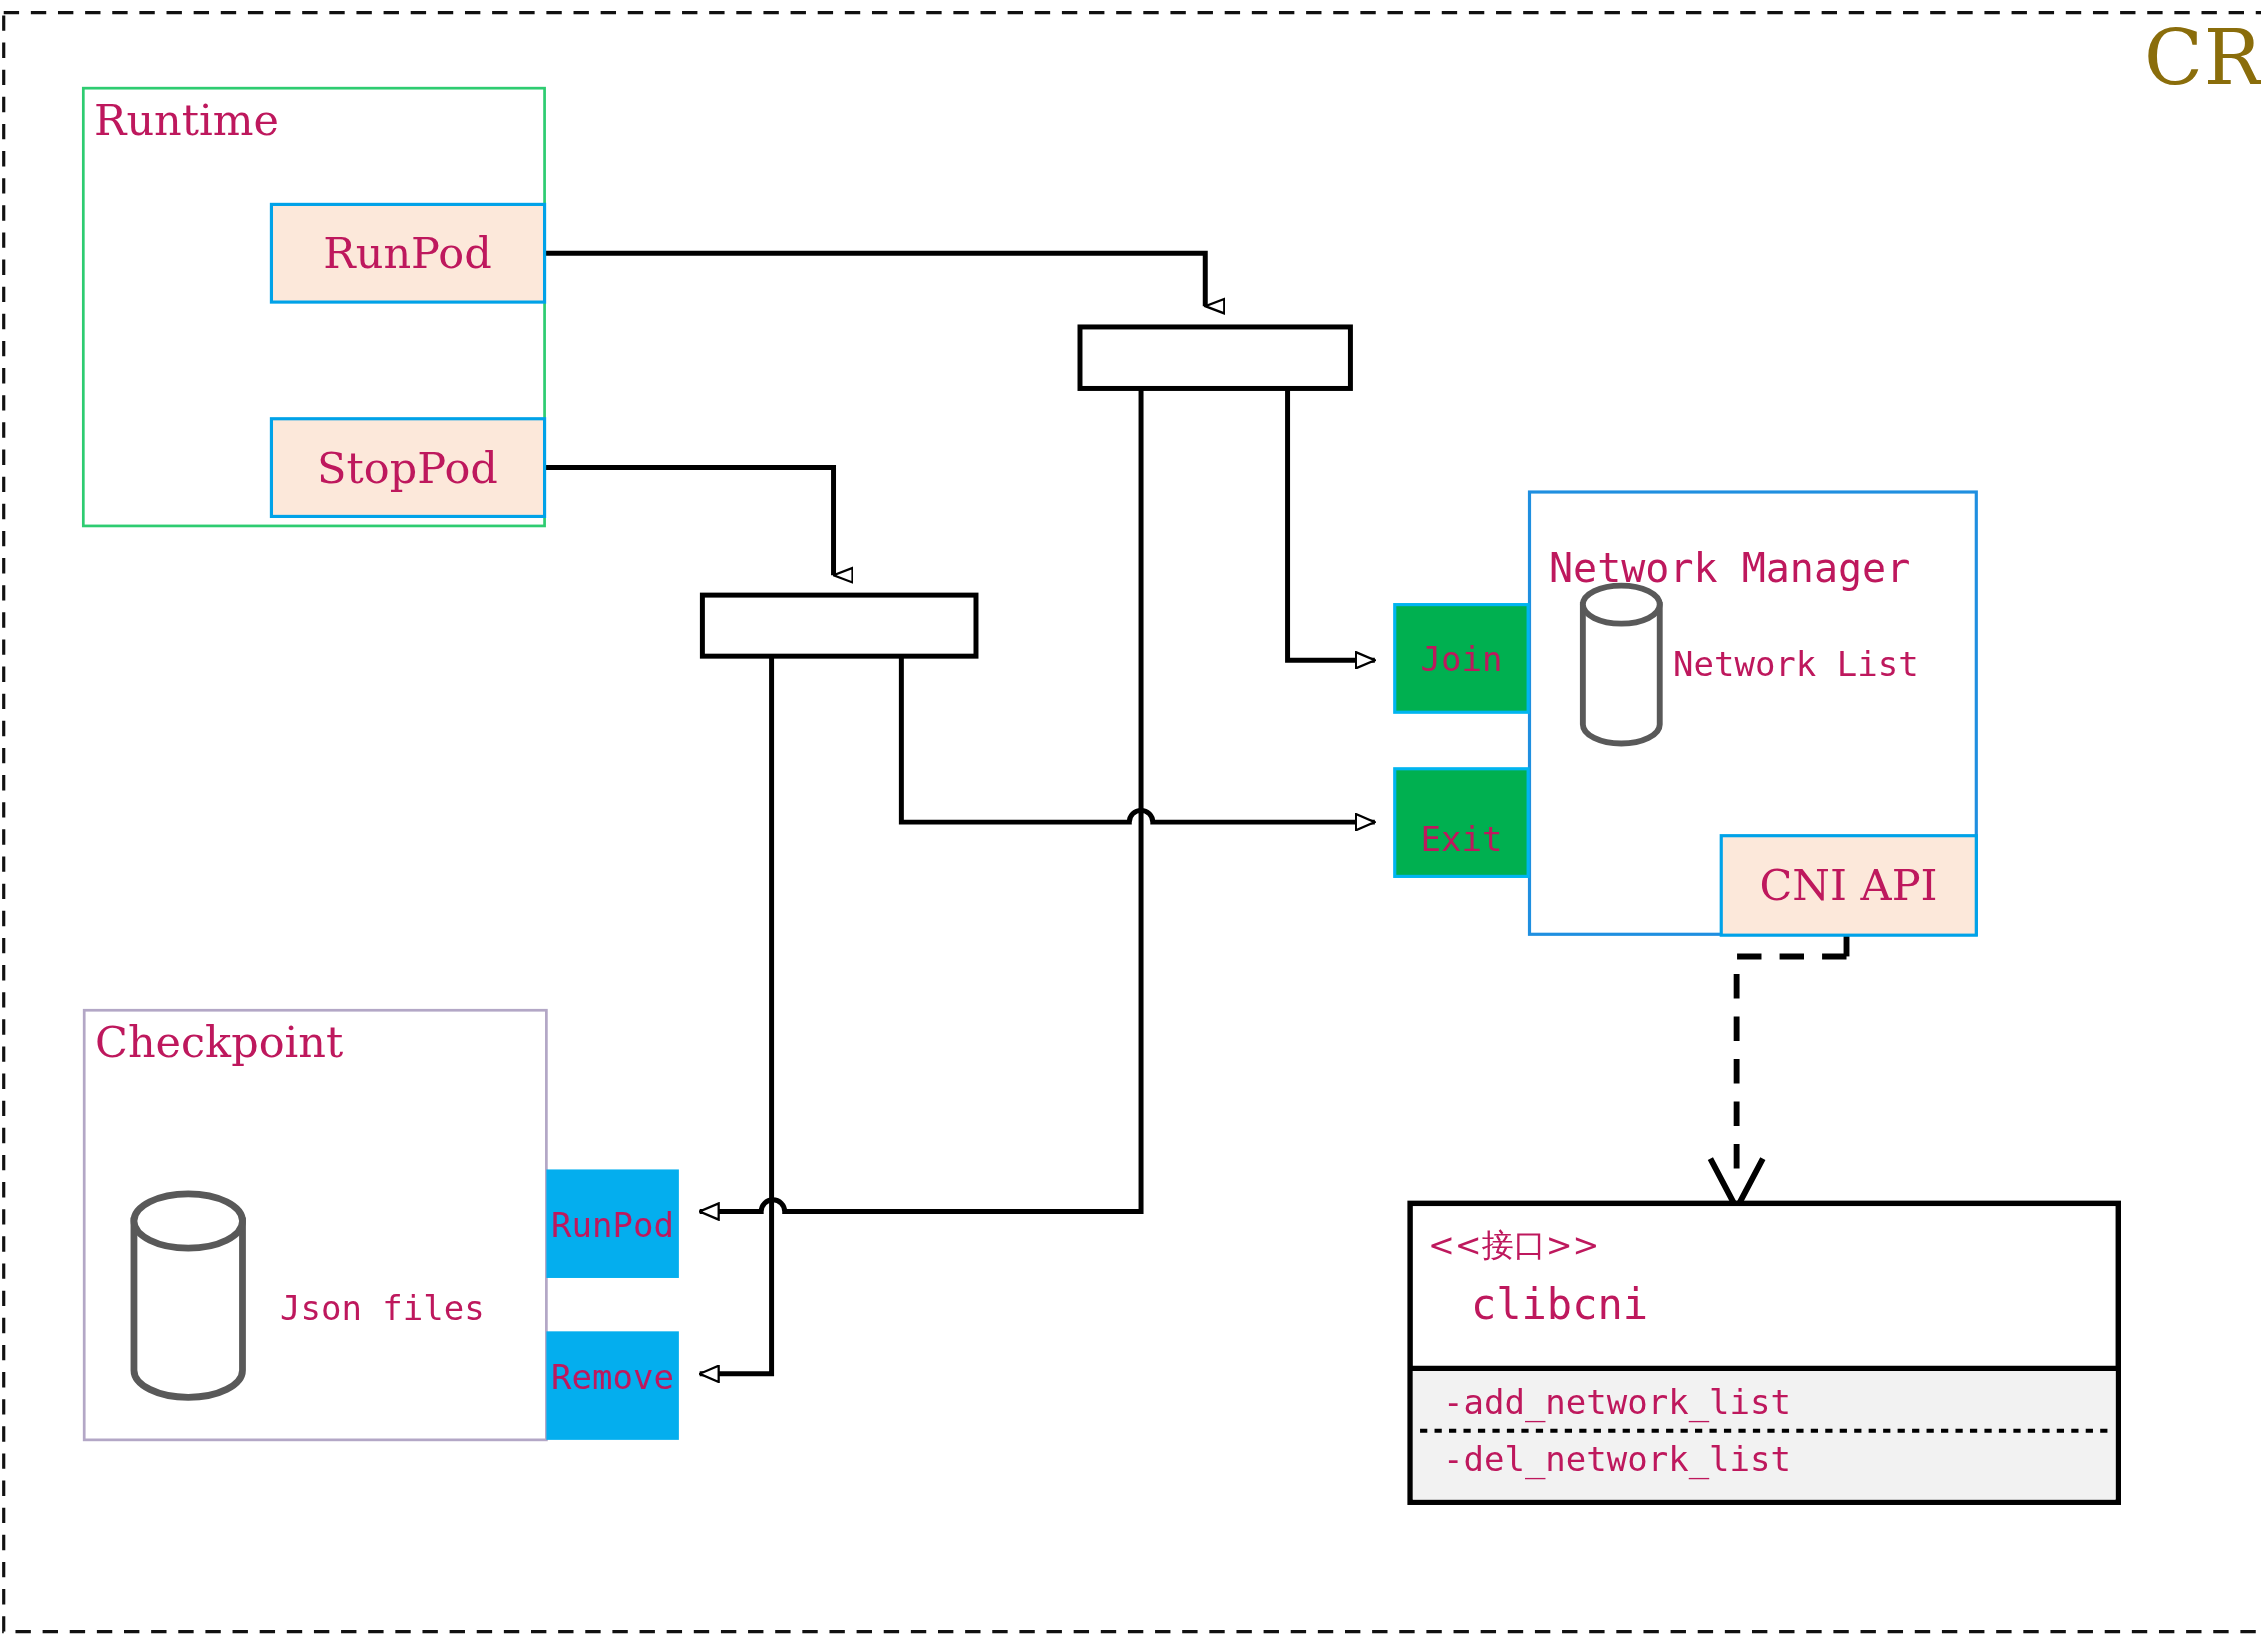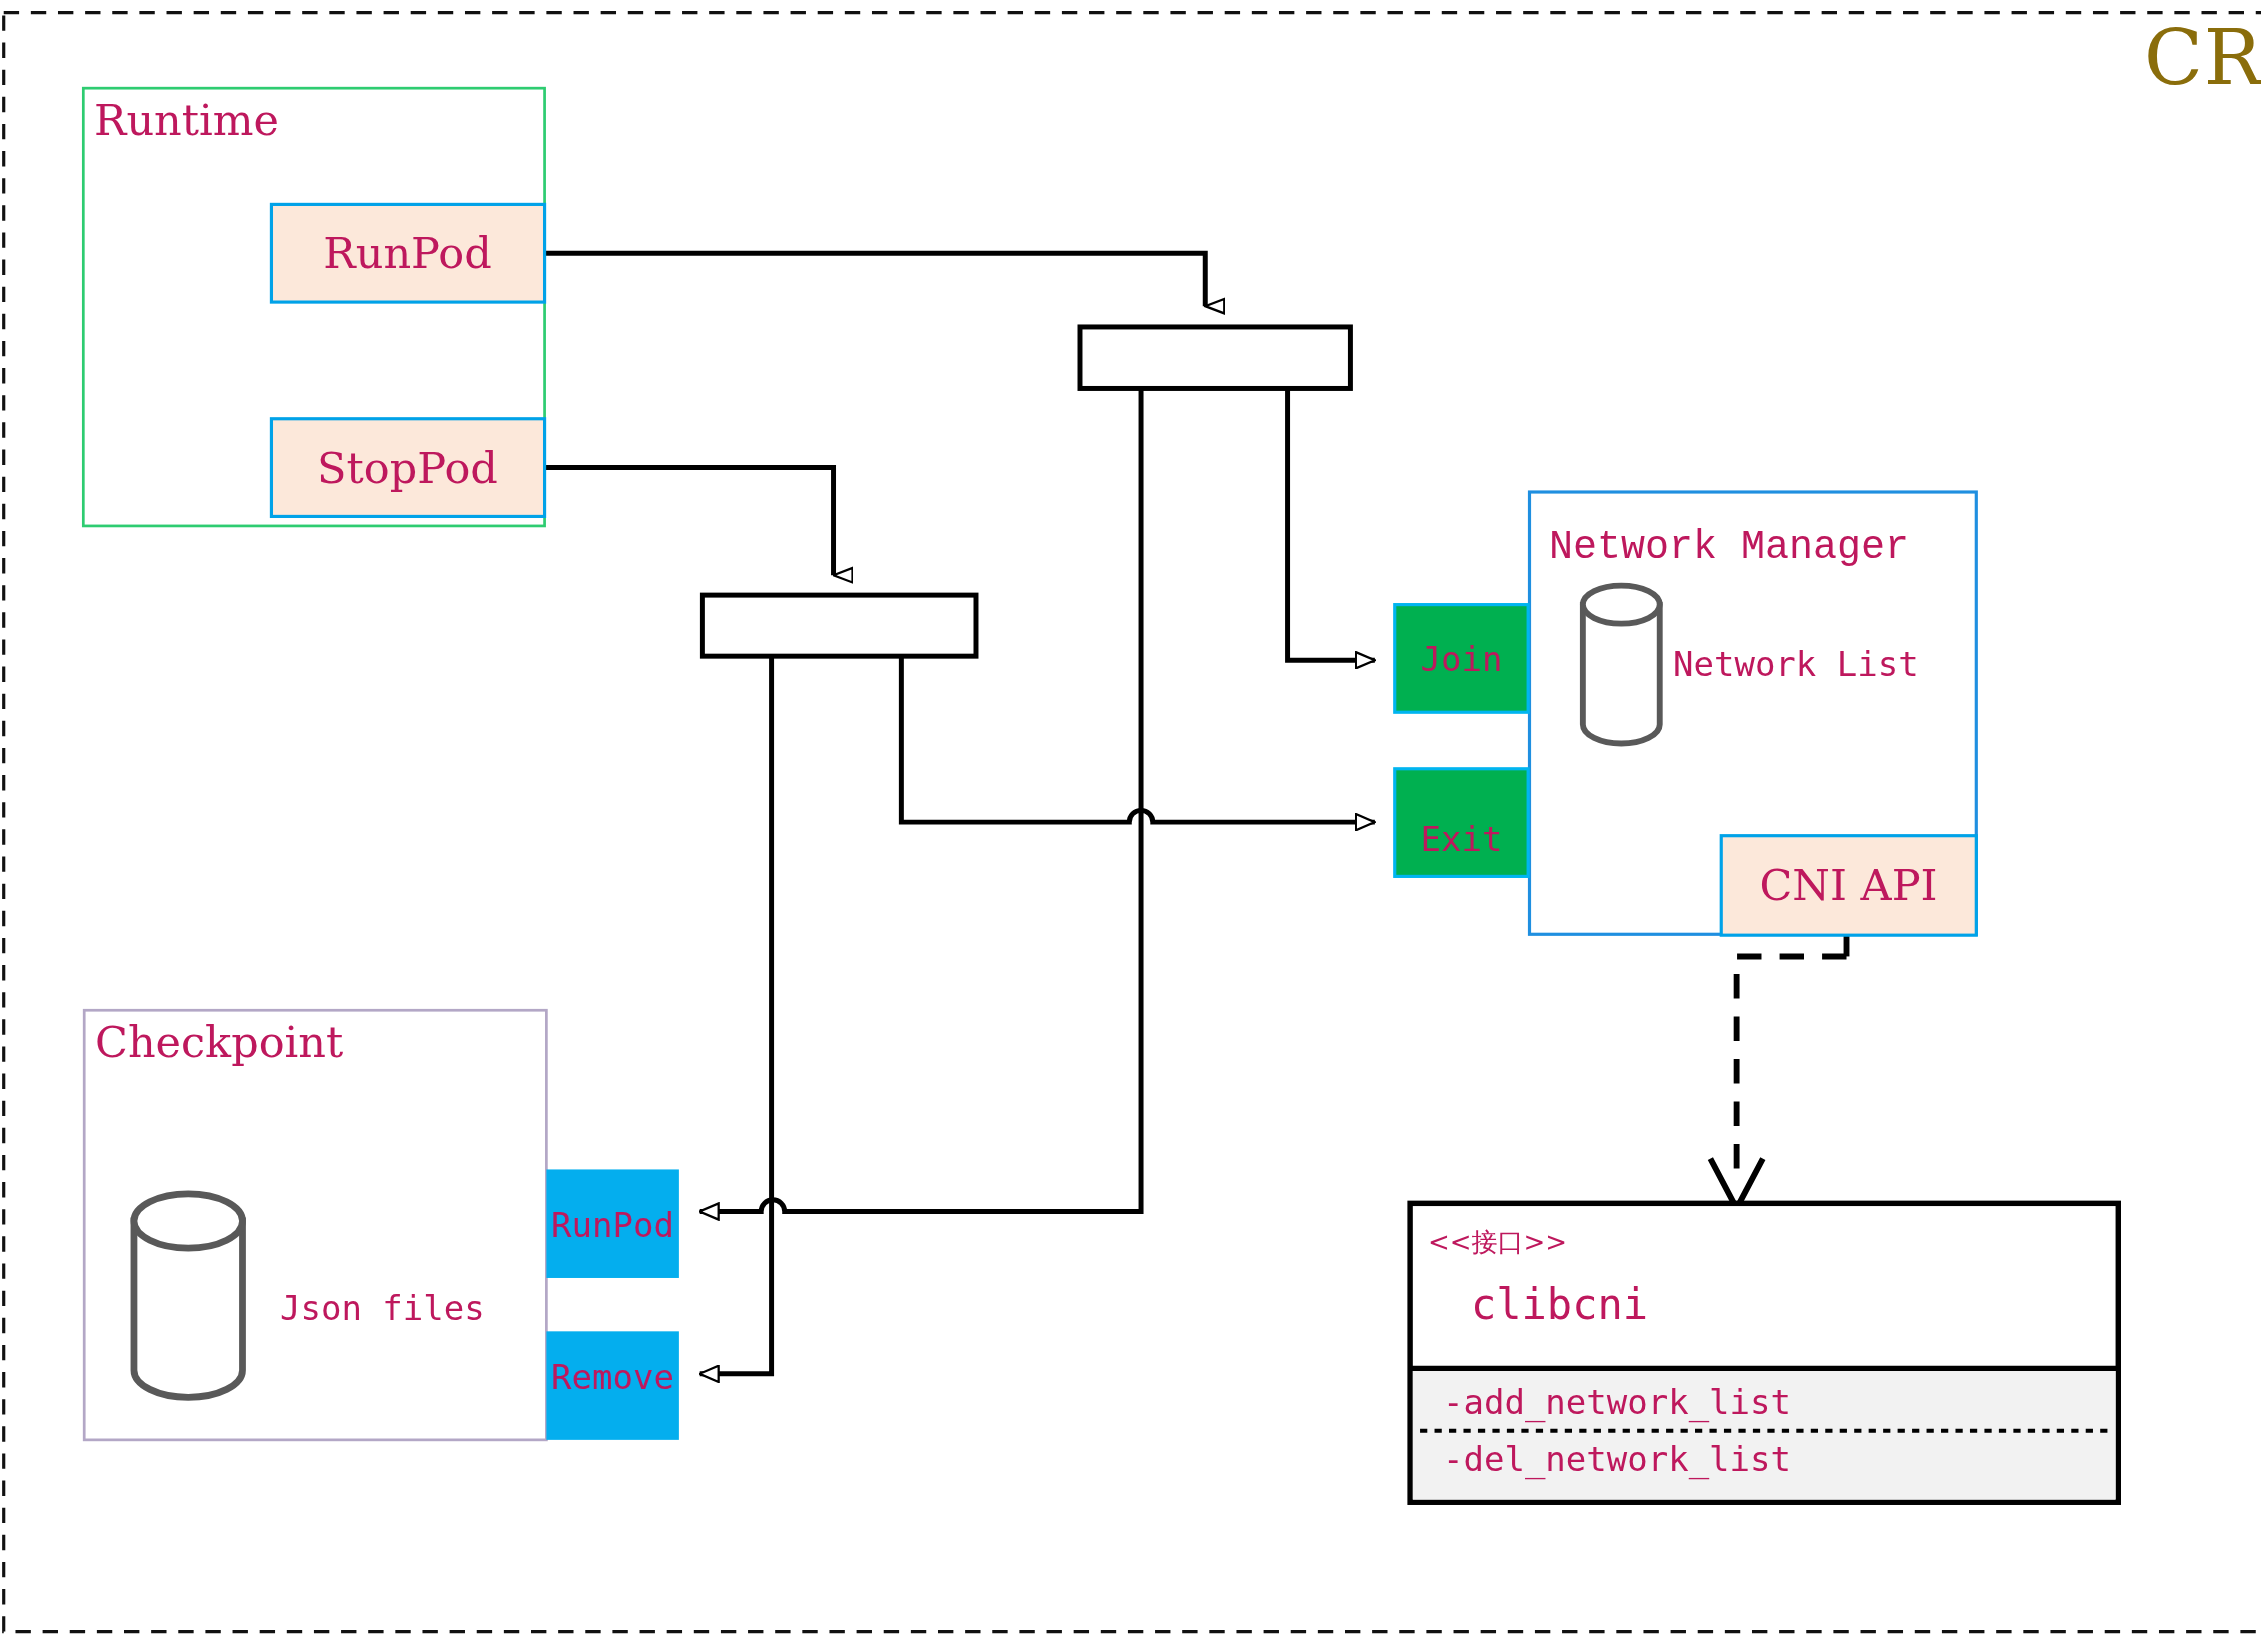"Network Manager" div.lbl { font-family: Liberation Mono, monospace -> none; top: 528px -> 548px }
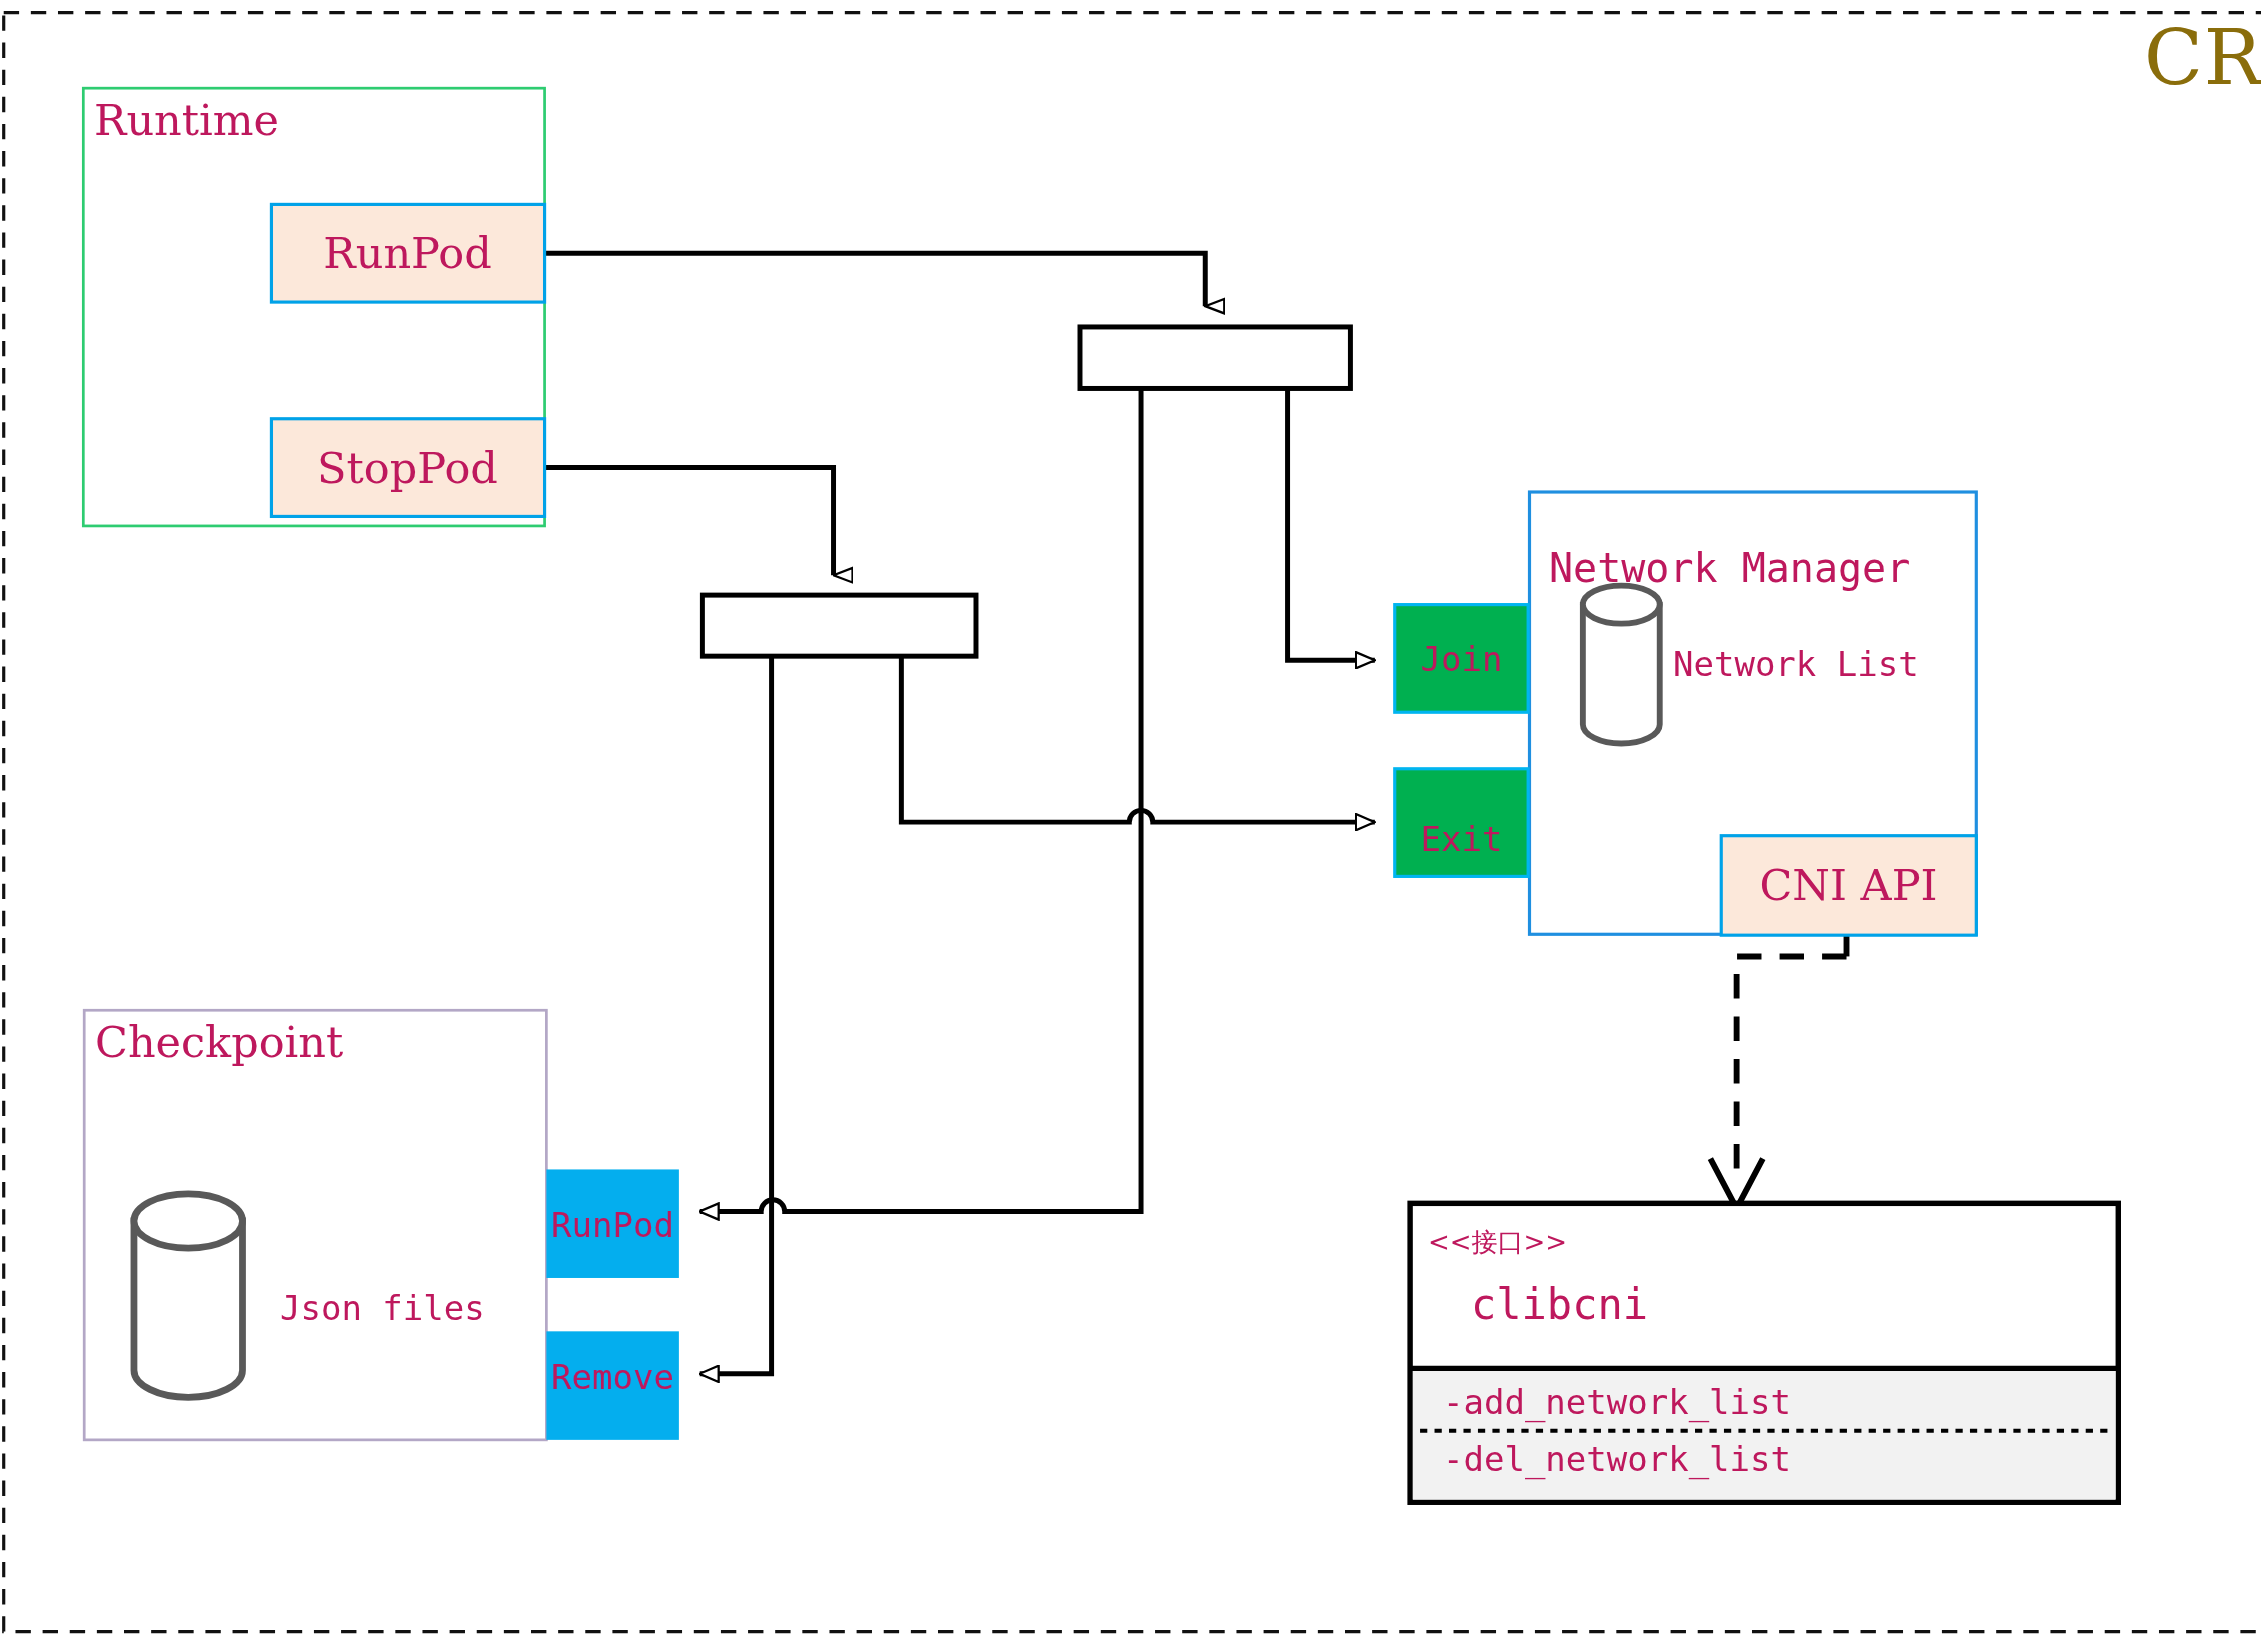"<<接口>>" .iface-stereo { font-size: 26px -> 32px }
